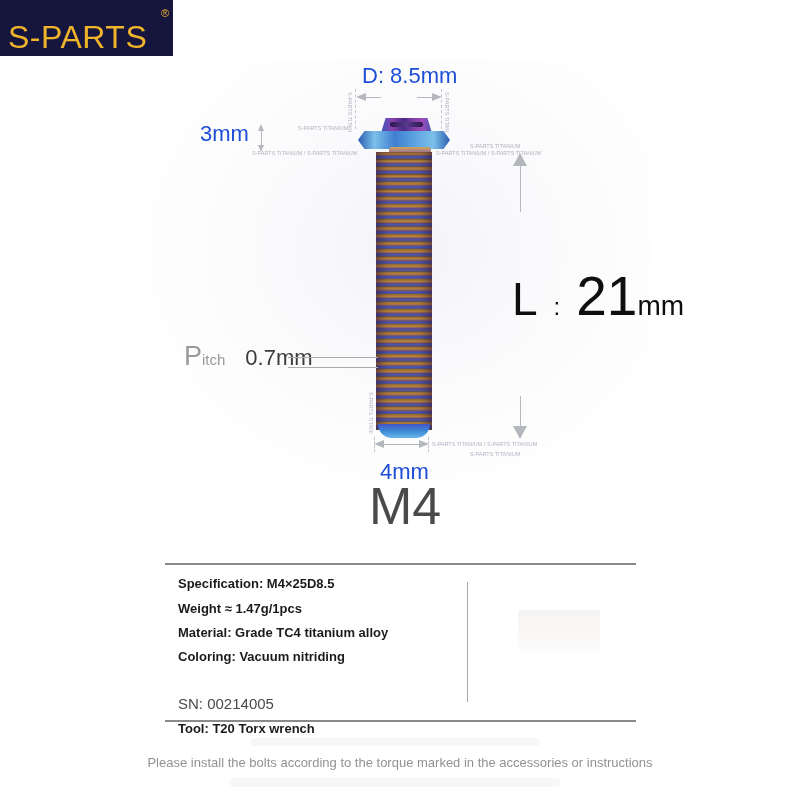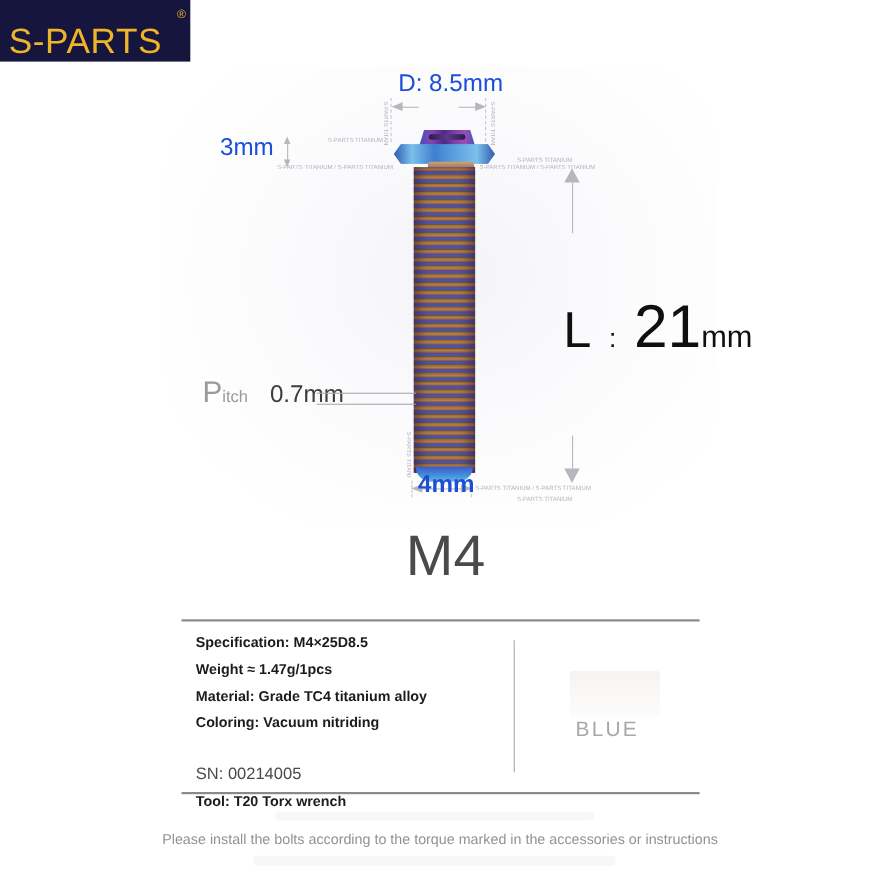"4mm" div.abs { font-weight: bold -> none; top: 427px -> 459px }
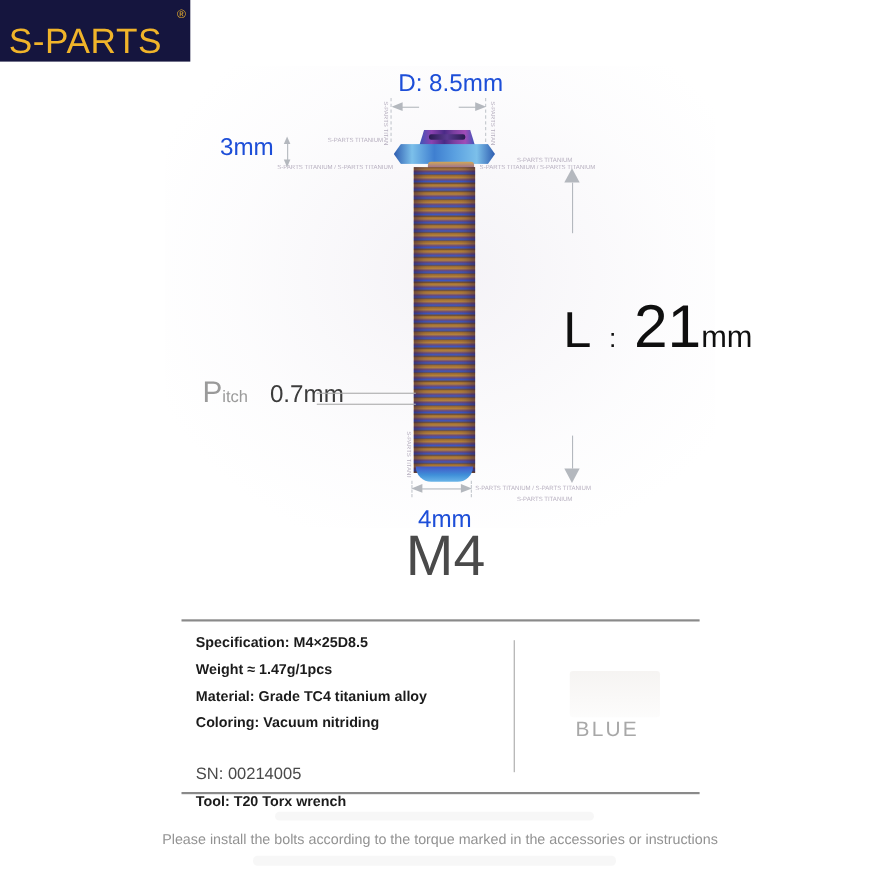"BLUE" div.abs { html: <div>BLUE</div> -> none }
